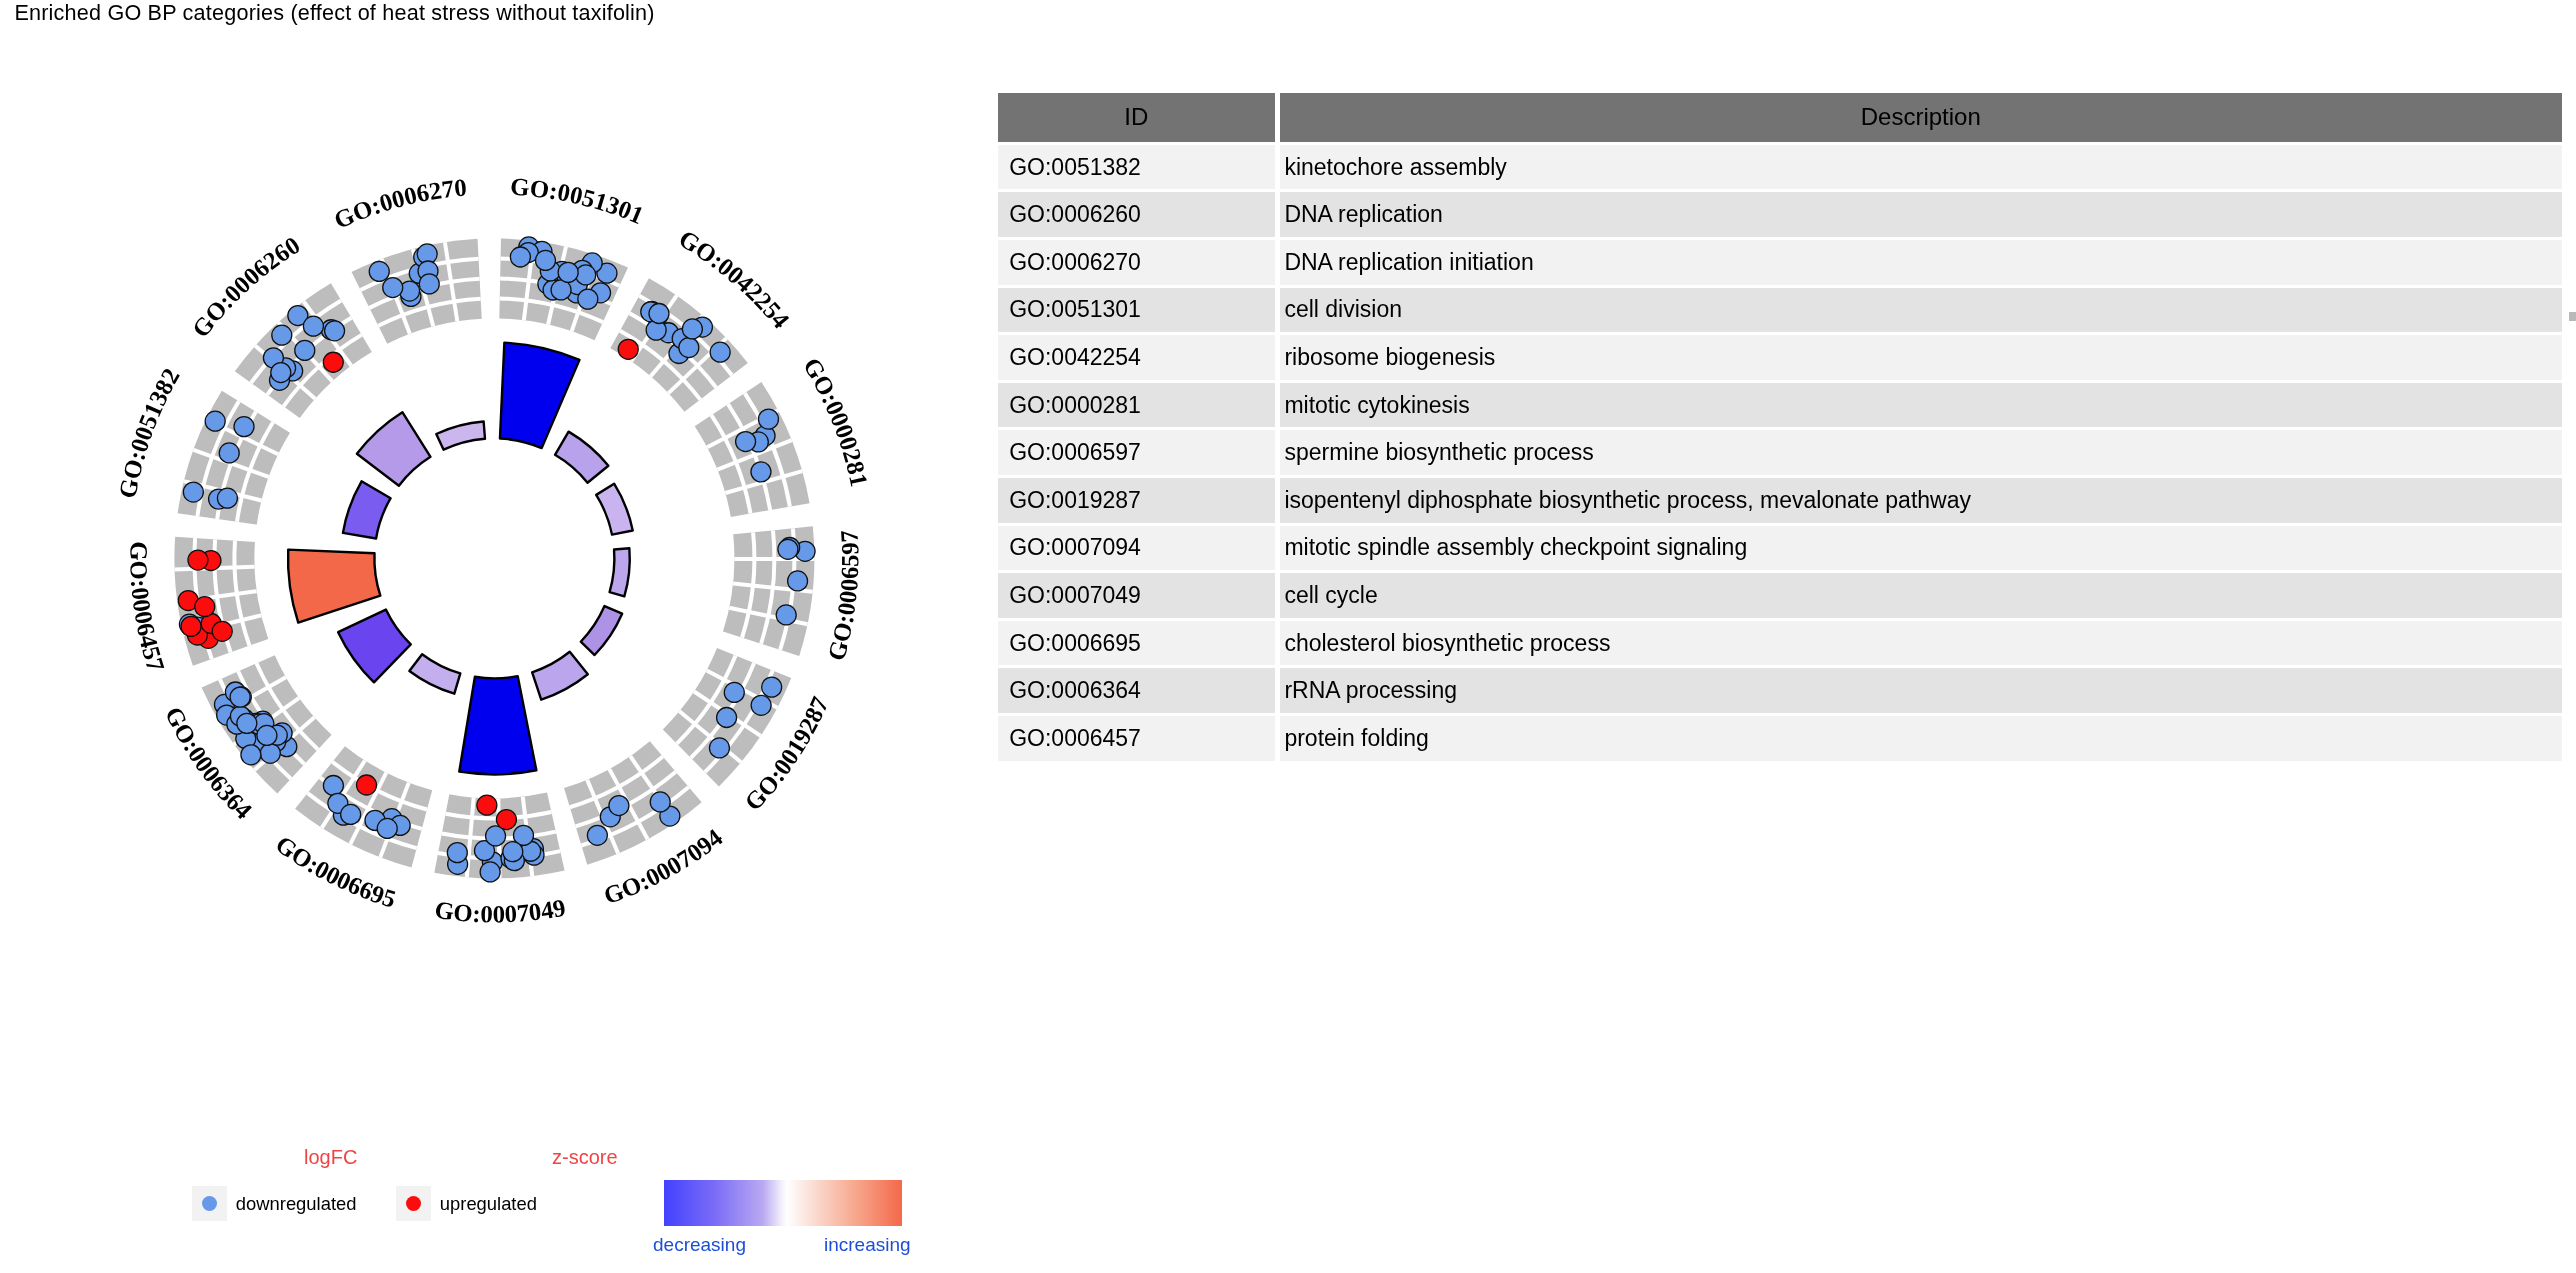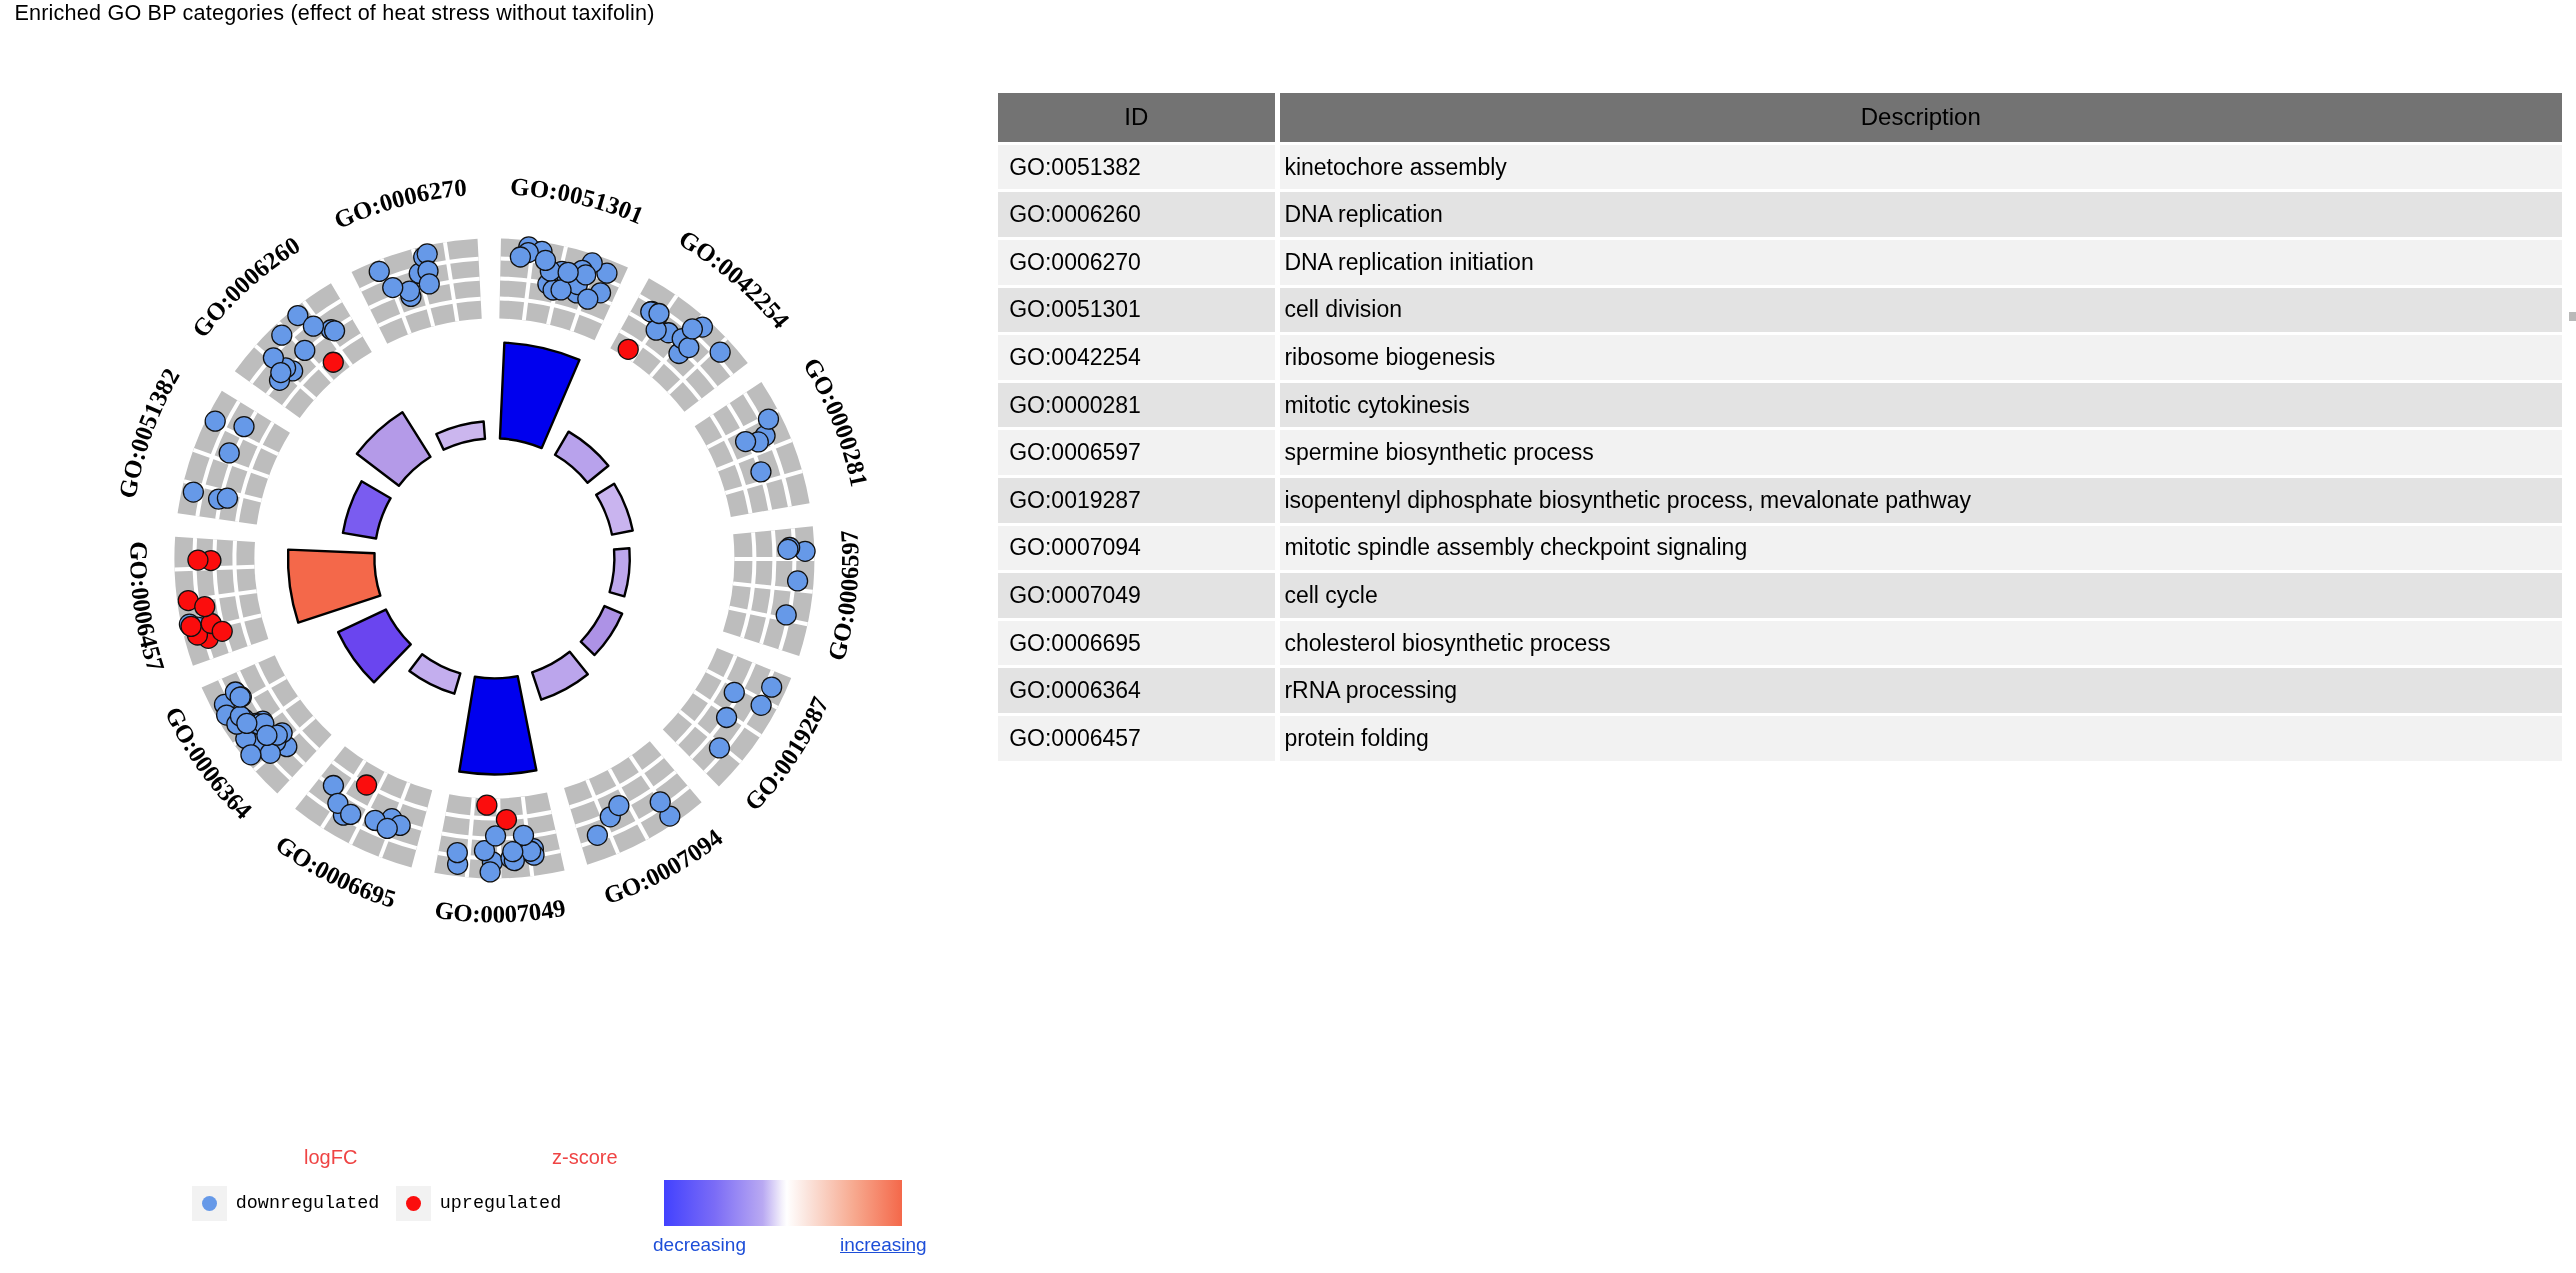"downregulated" .key-label { font-family: Liberation Mono, monospace -> none }
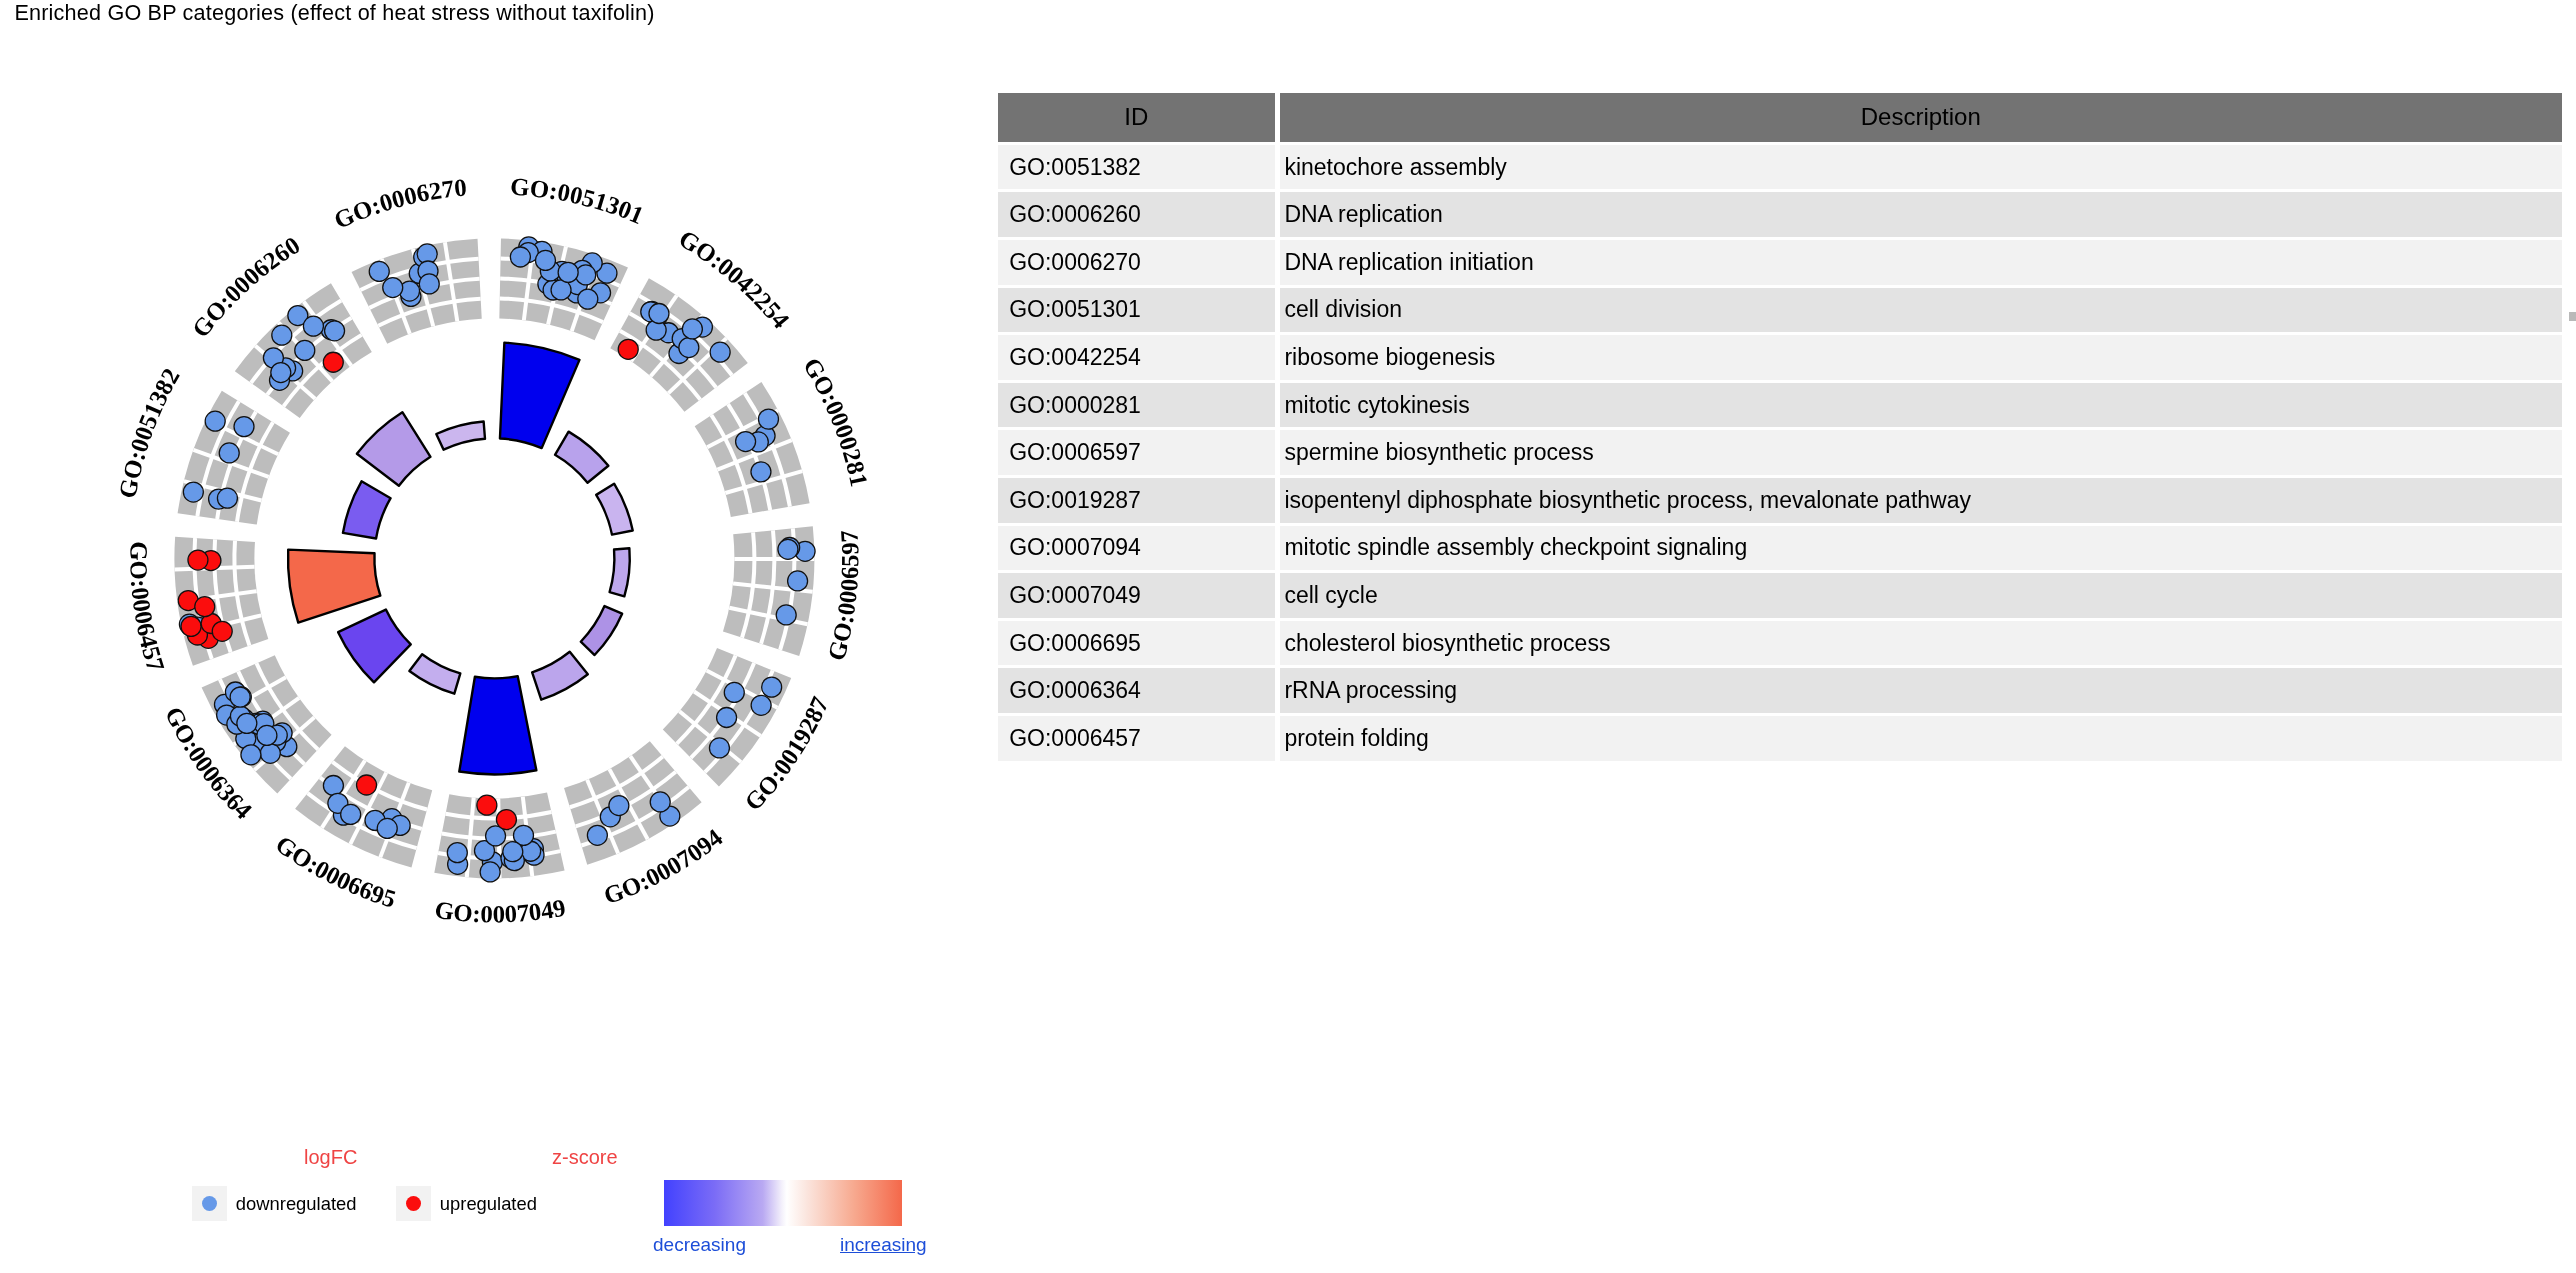"increasing" #zs-inc { left: 648px -> 632px; text-decoration: underline -> none }
